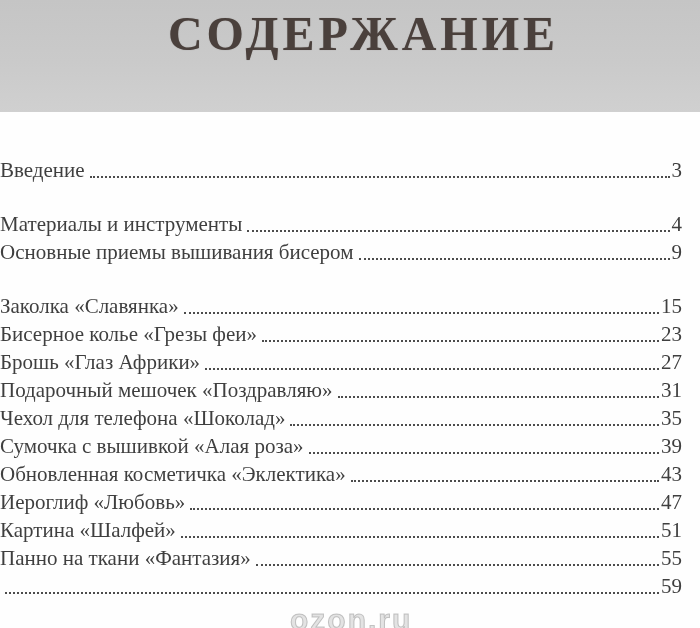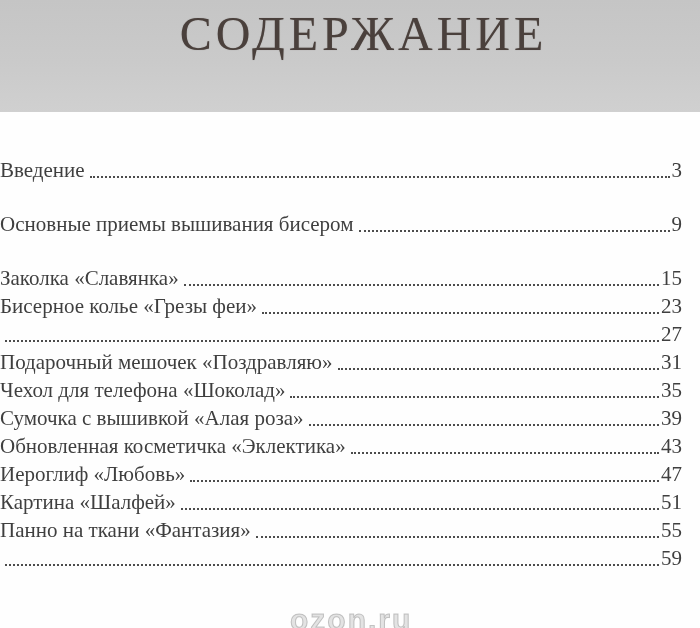"СОДЕРЖАНИЕ" .page-title { font-weight: normal -> bold }
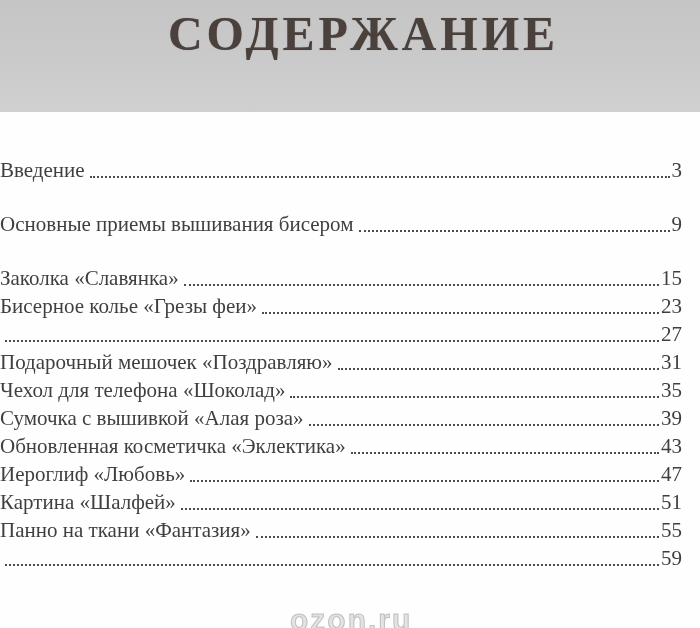"Материалы и инструменты" div.toc-row { html: none -> <div> <span>Материалы и инструменты</span> <span></span> <span>4</span> </div> }
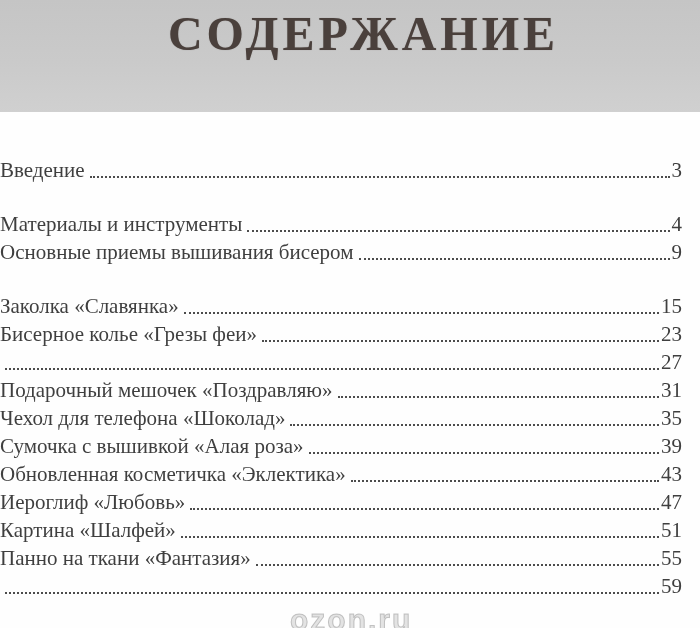"Брошь «Глаз Африки»" span.toc-label { html: none -> <span>Брошь «Глаз Африки»</span> }
